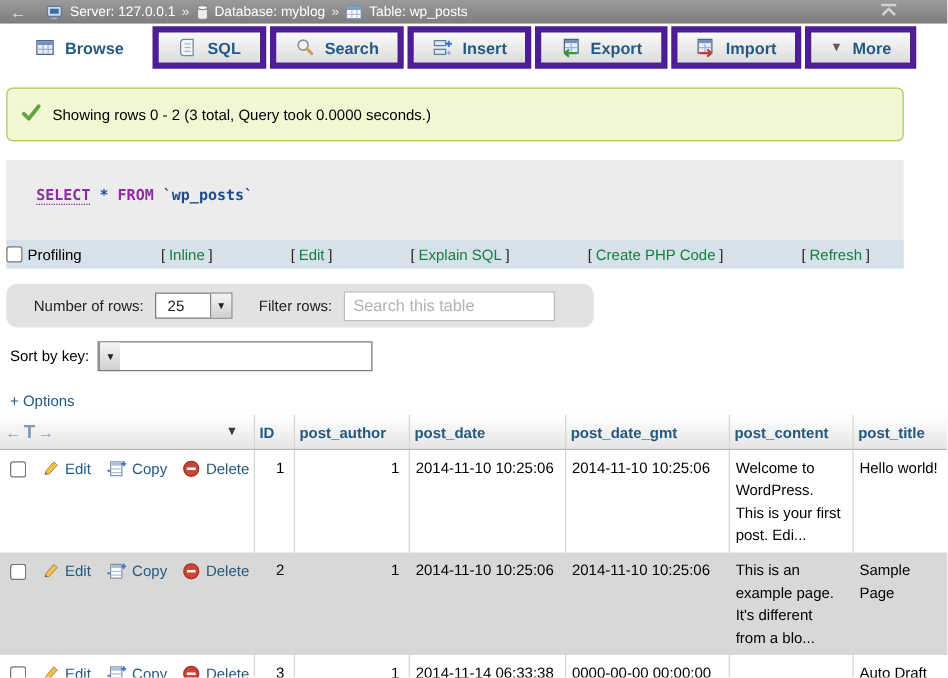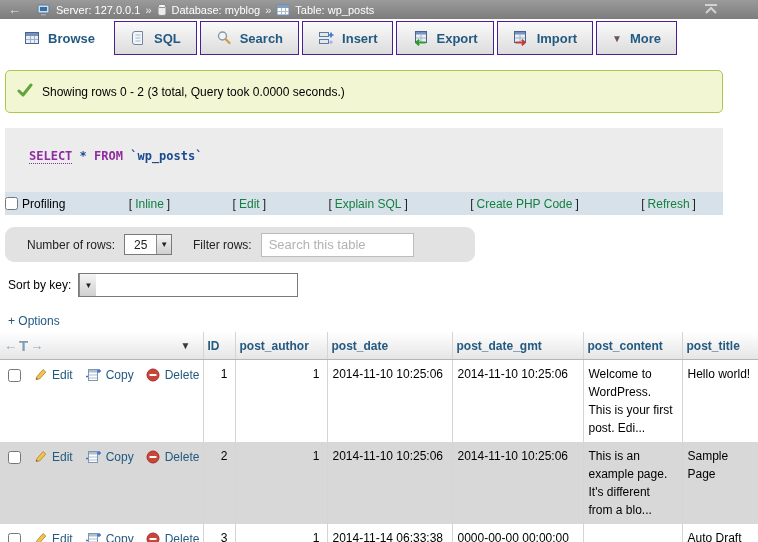"Browse" .tab { border: 1px solid #4c1d95 -> 5px solid #4c1d95 }
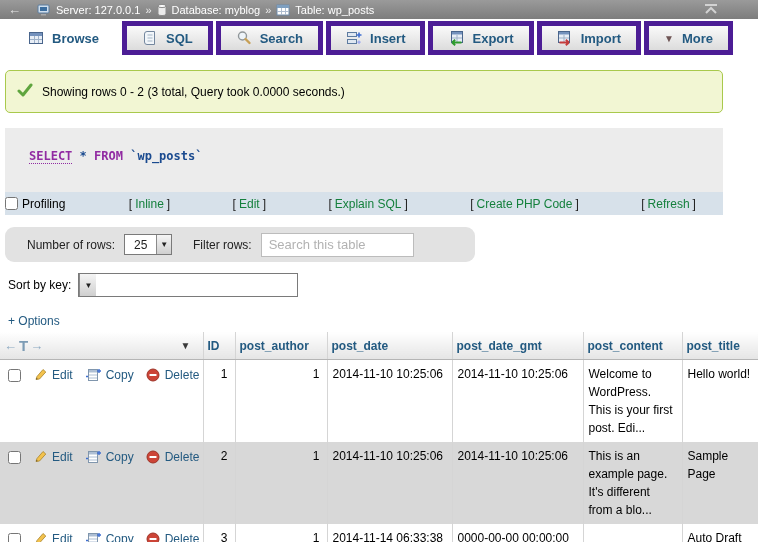"25" span.fakeselect { width: 48px -> 62px }
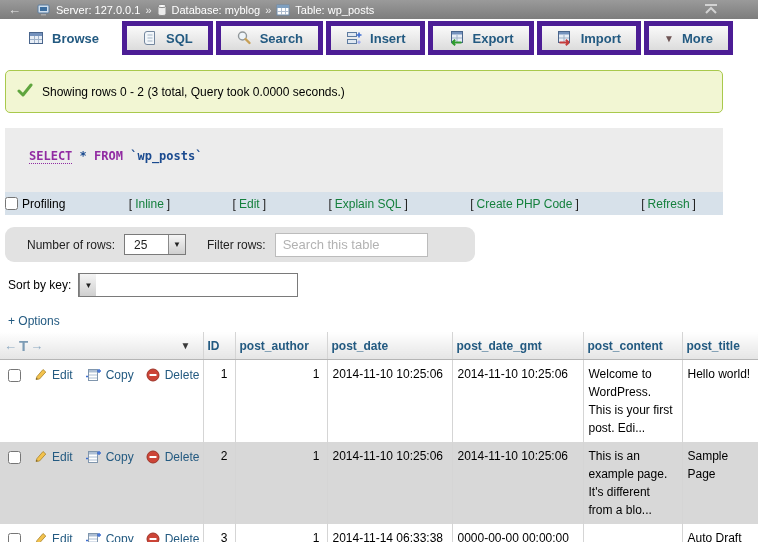"Search this table" .filterinput { width: 153px -> 169px }
